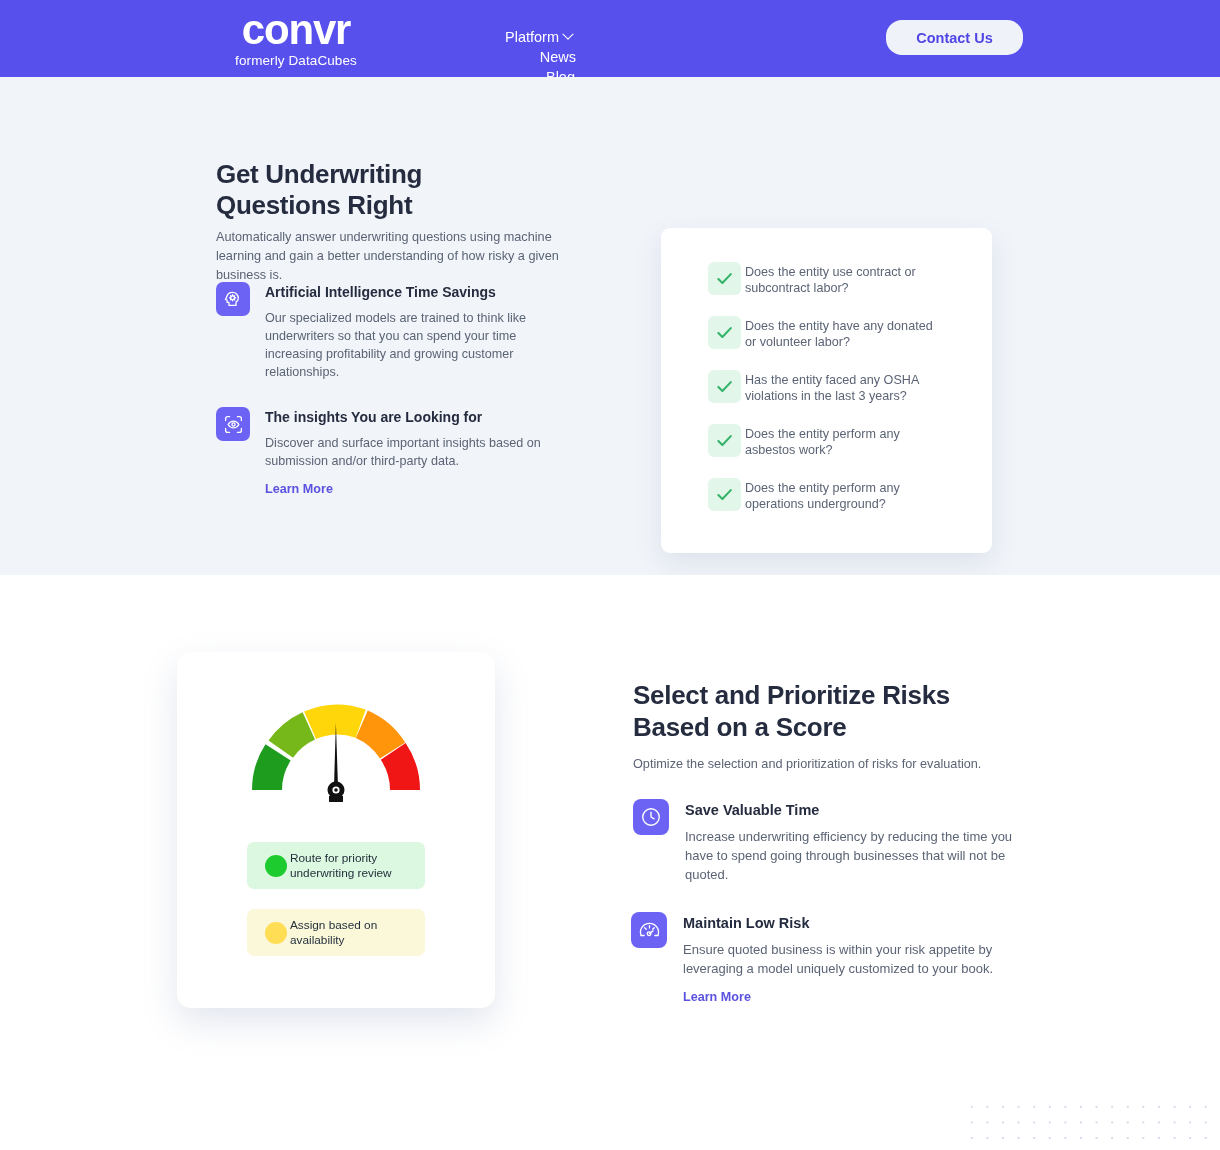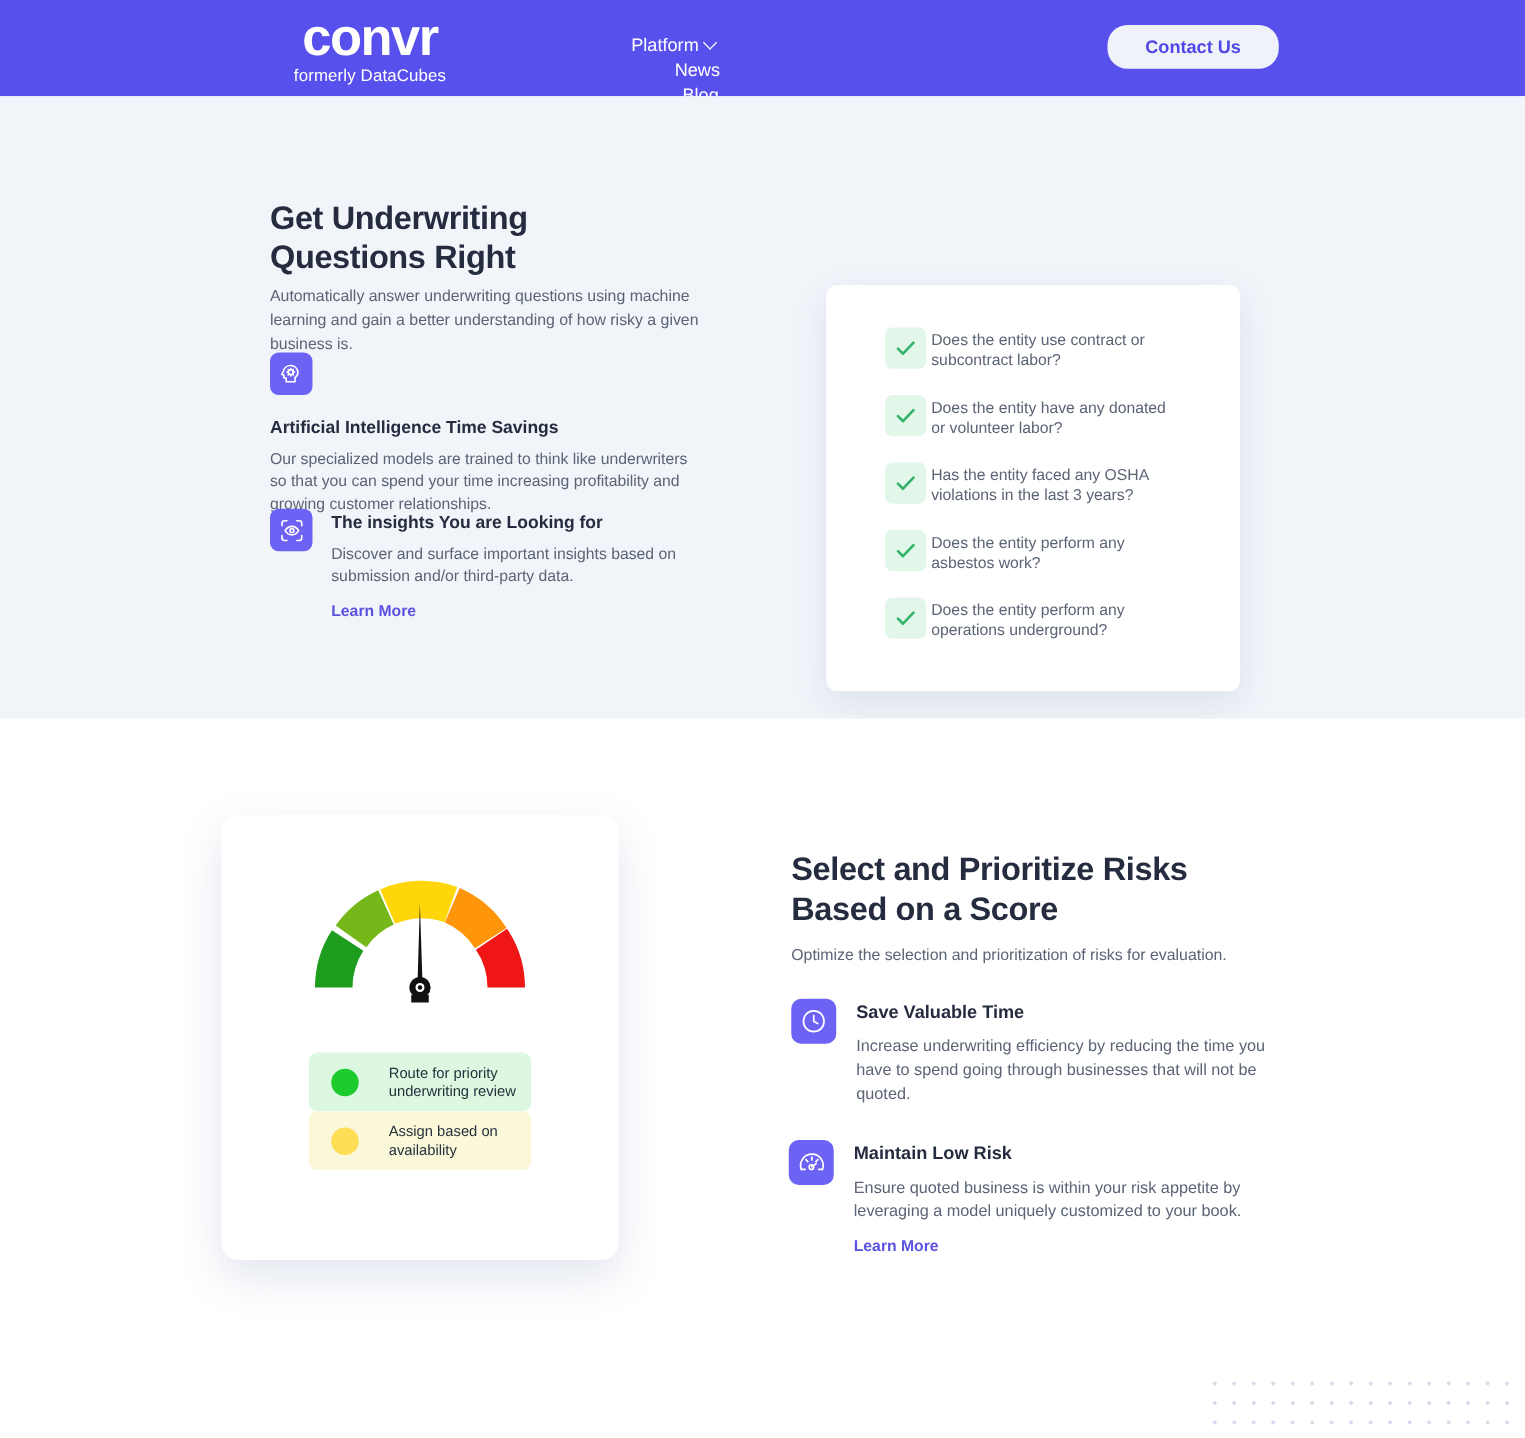"Artificial Intelligence Time Savings" .f1 { flex-direction: column -> none }
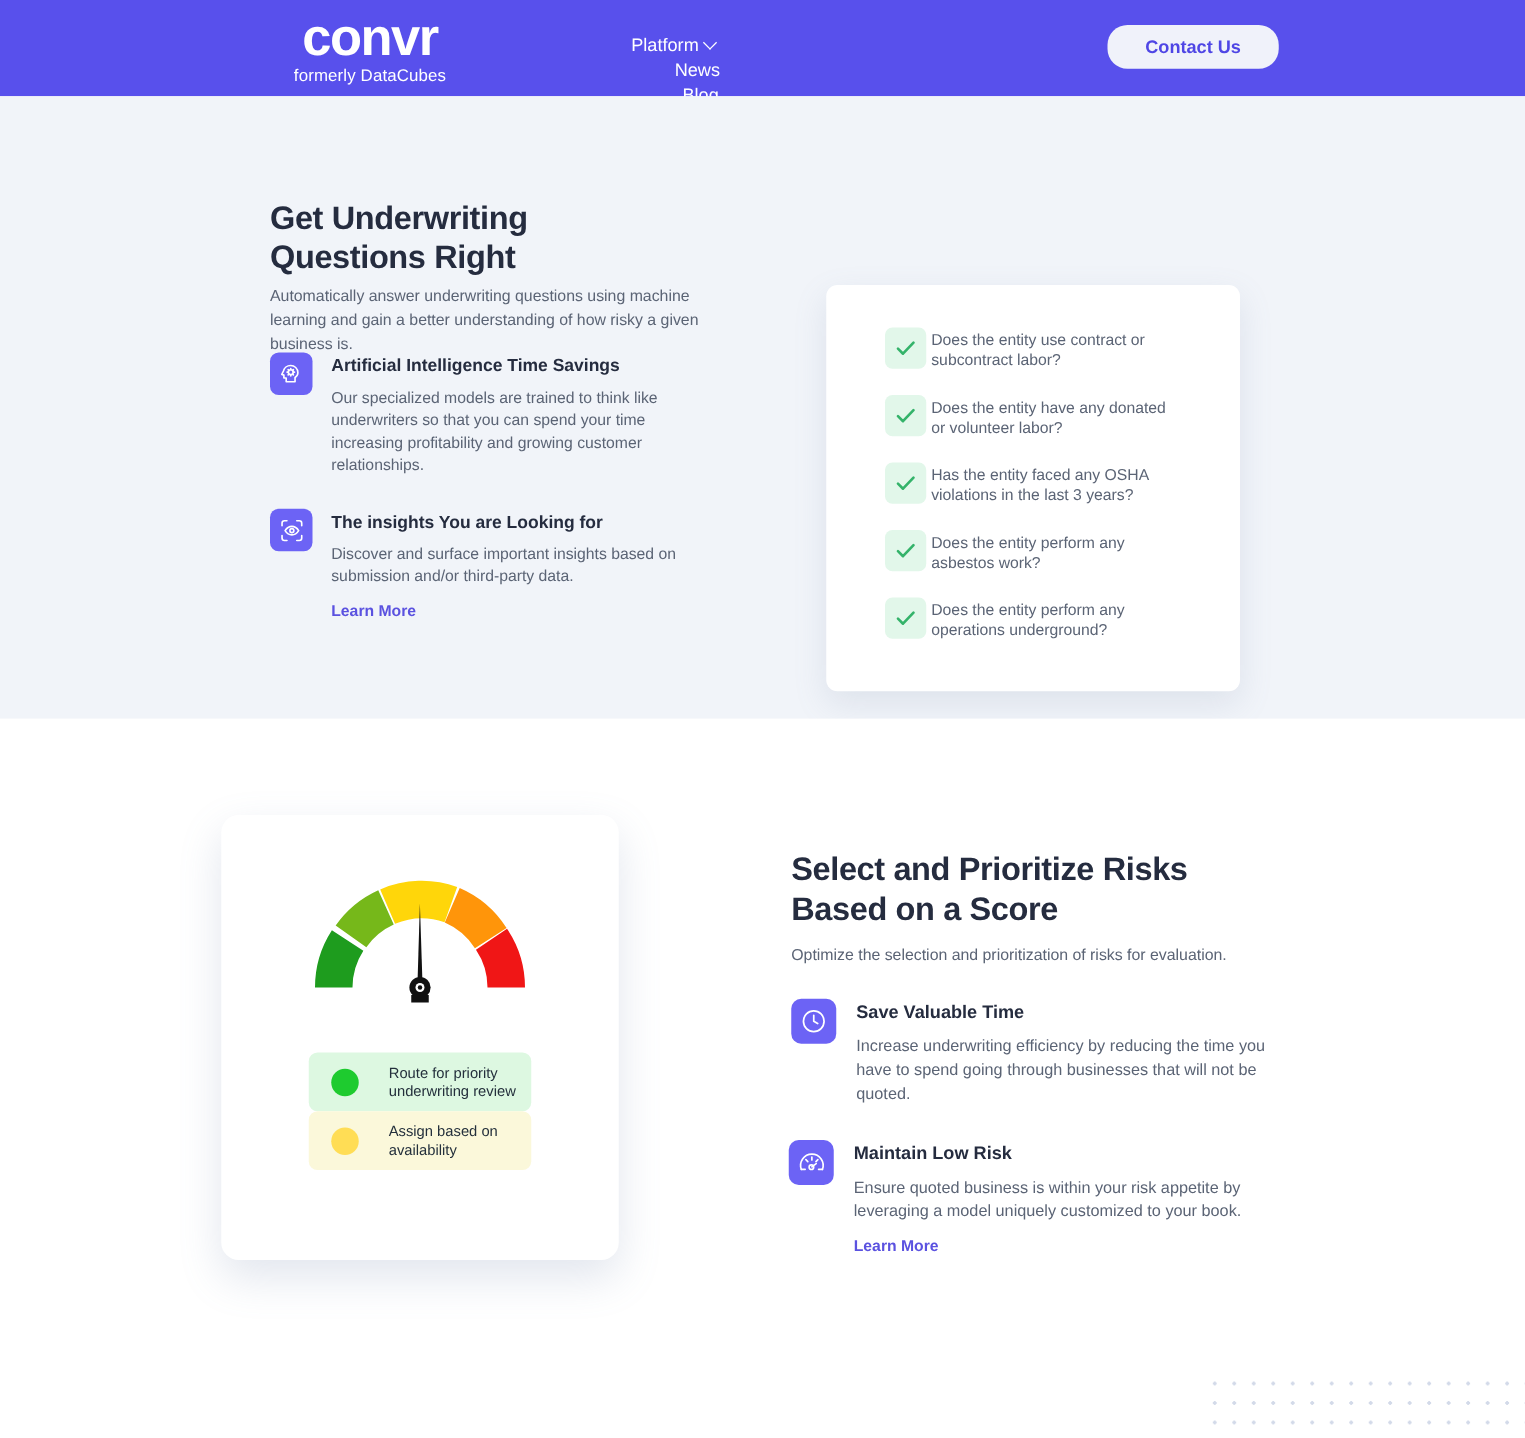"Route for priority underwriting review" .legend-row { gap: 24px -> 3px; margin-bottom: 0 -> 20px }
